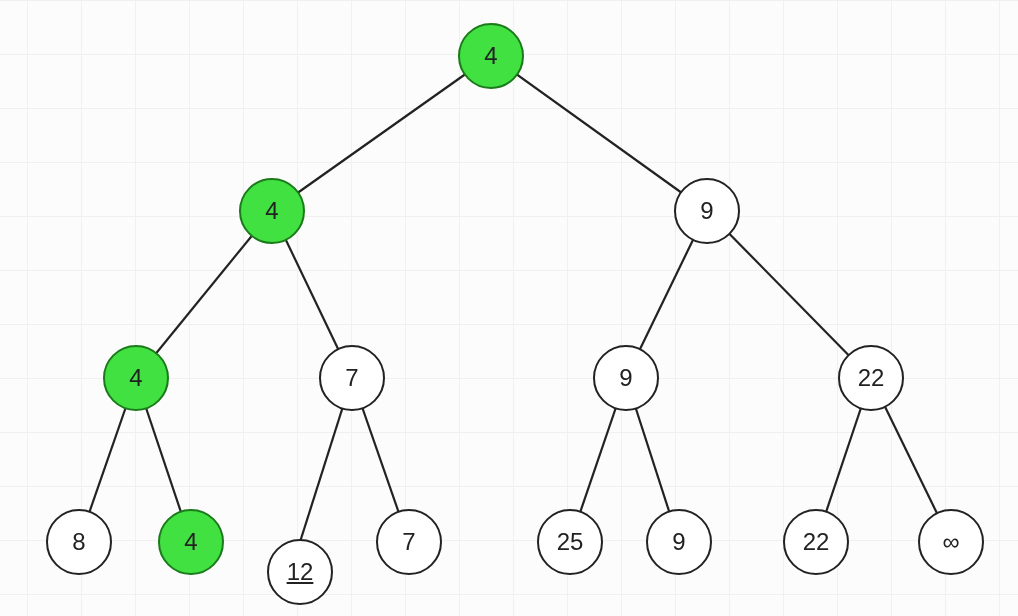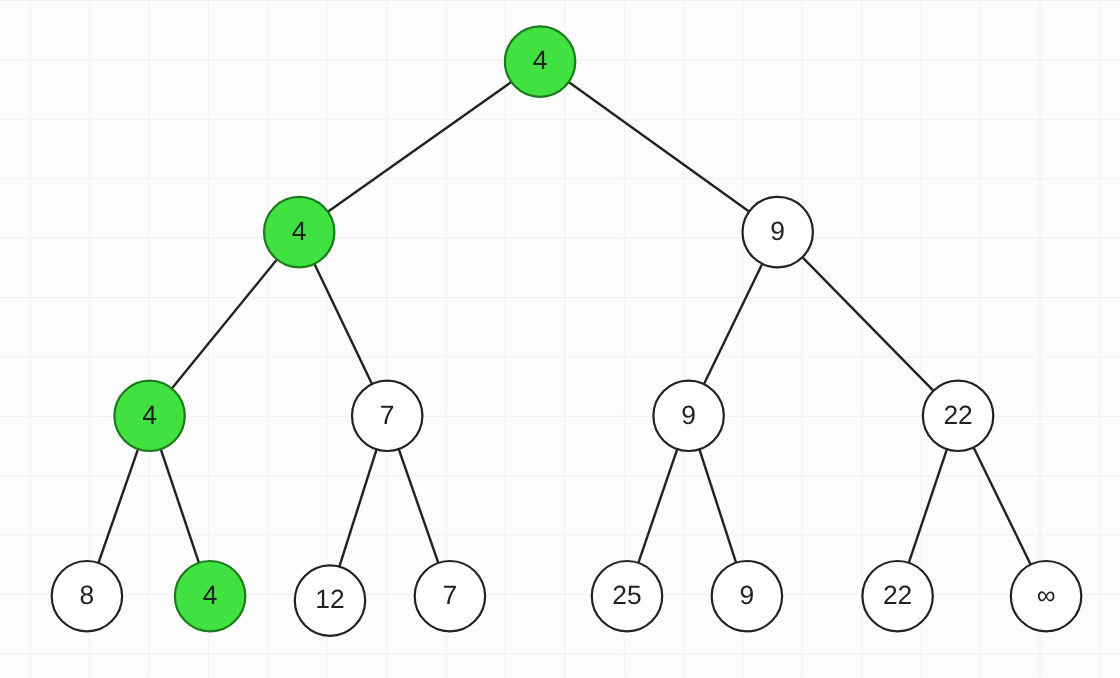"12" div.node { text-decoration: none -> underline; top: 546px -> 572px }
